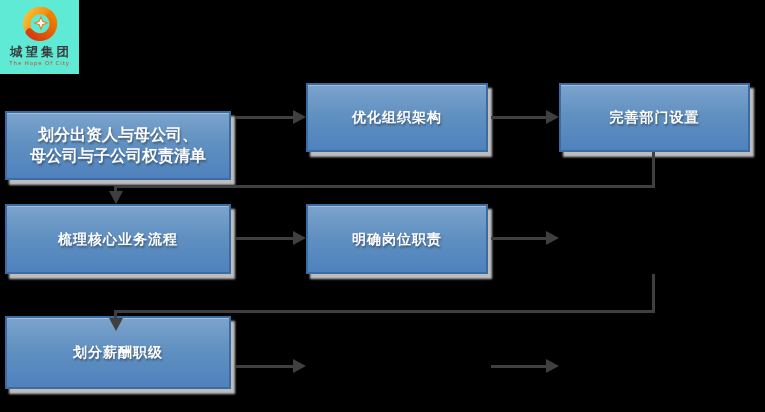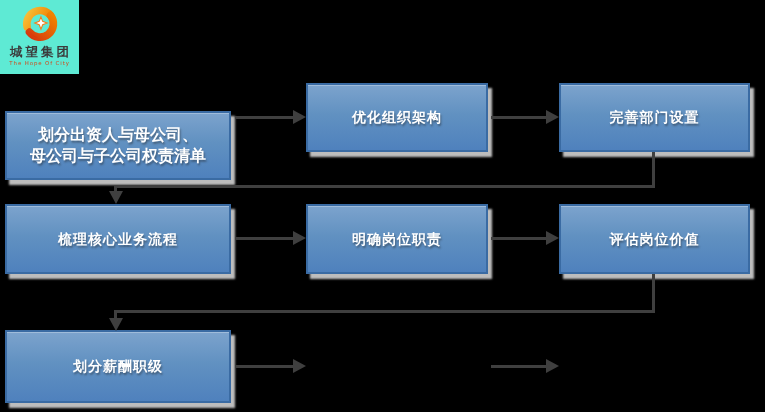"评估岗位价值" div.box { html: <div>评估岗位价值</div> -> none }
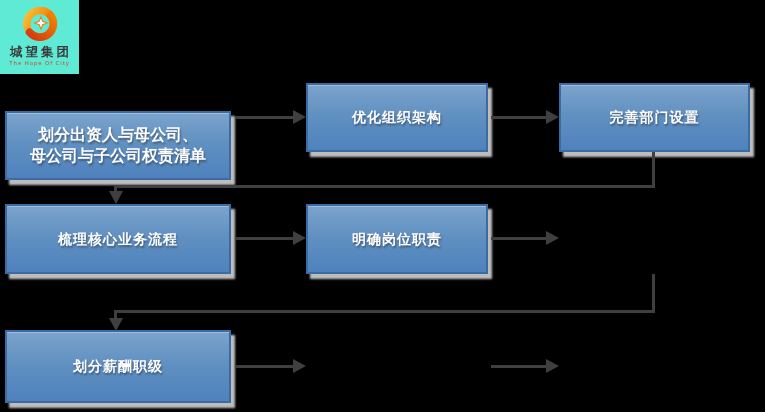"划分薪酬职级" .r3 { top: 330px -> 316px }
